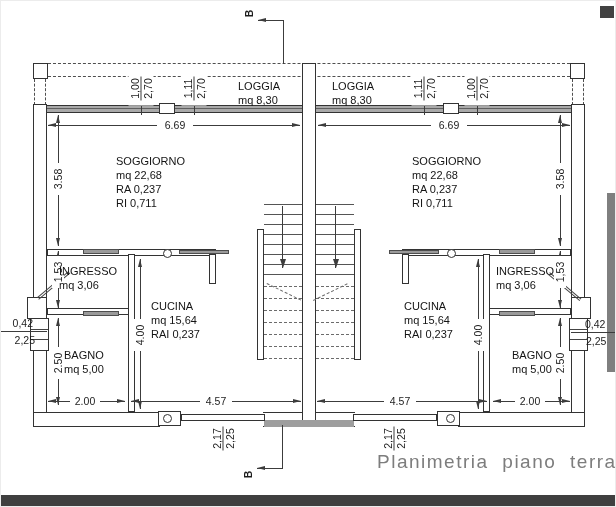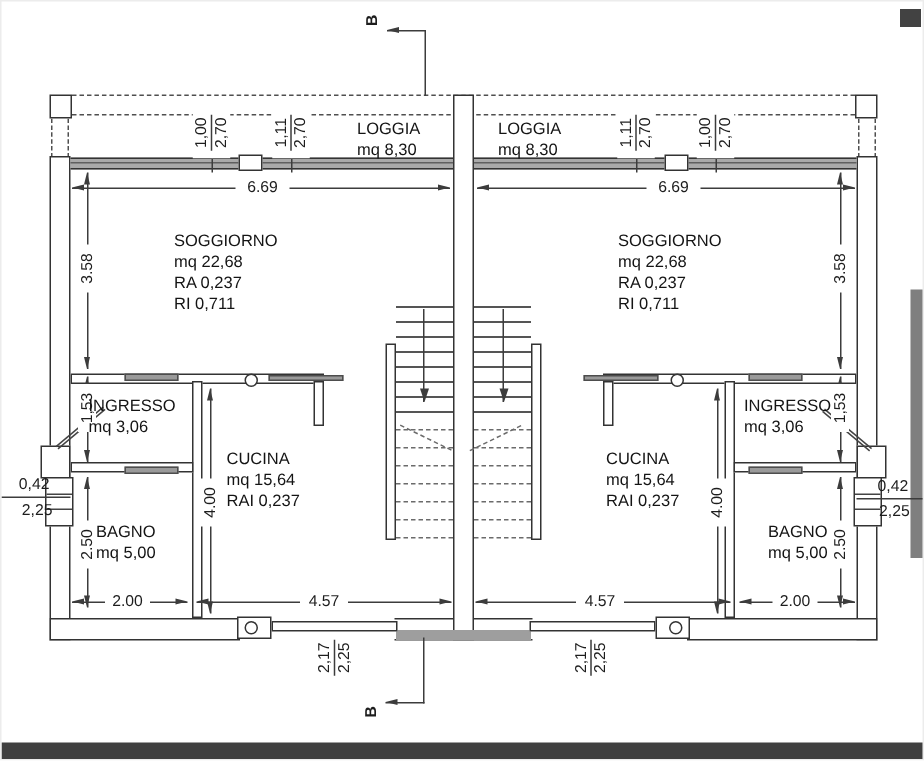"Planimetria piano terra" div.title { html: none -> <div>Planimetria piano terra</div> }
